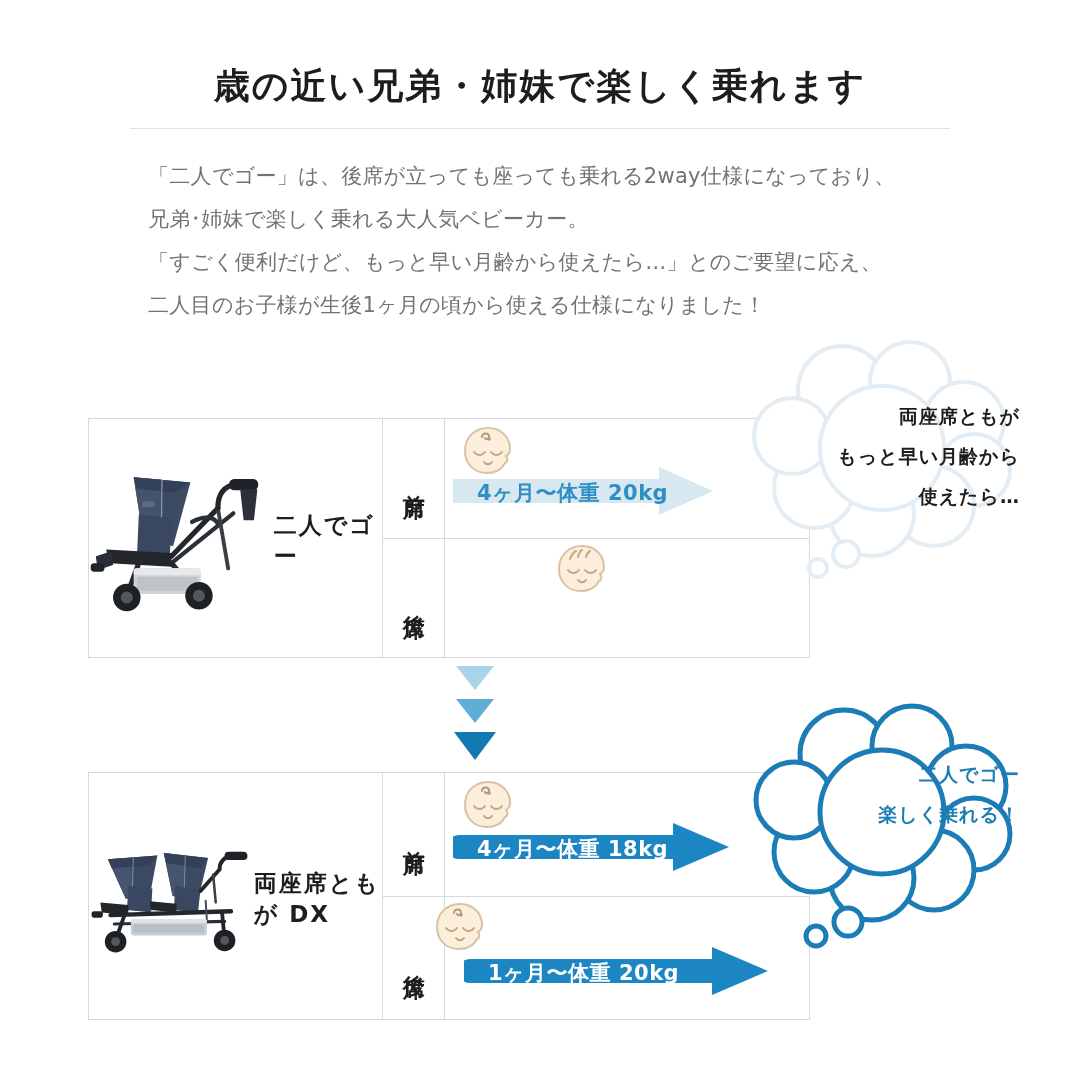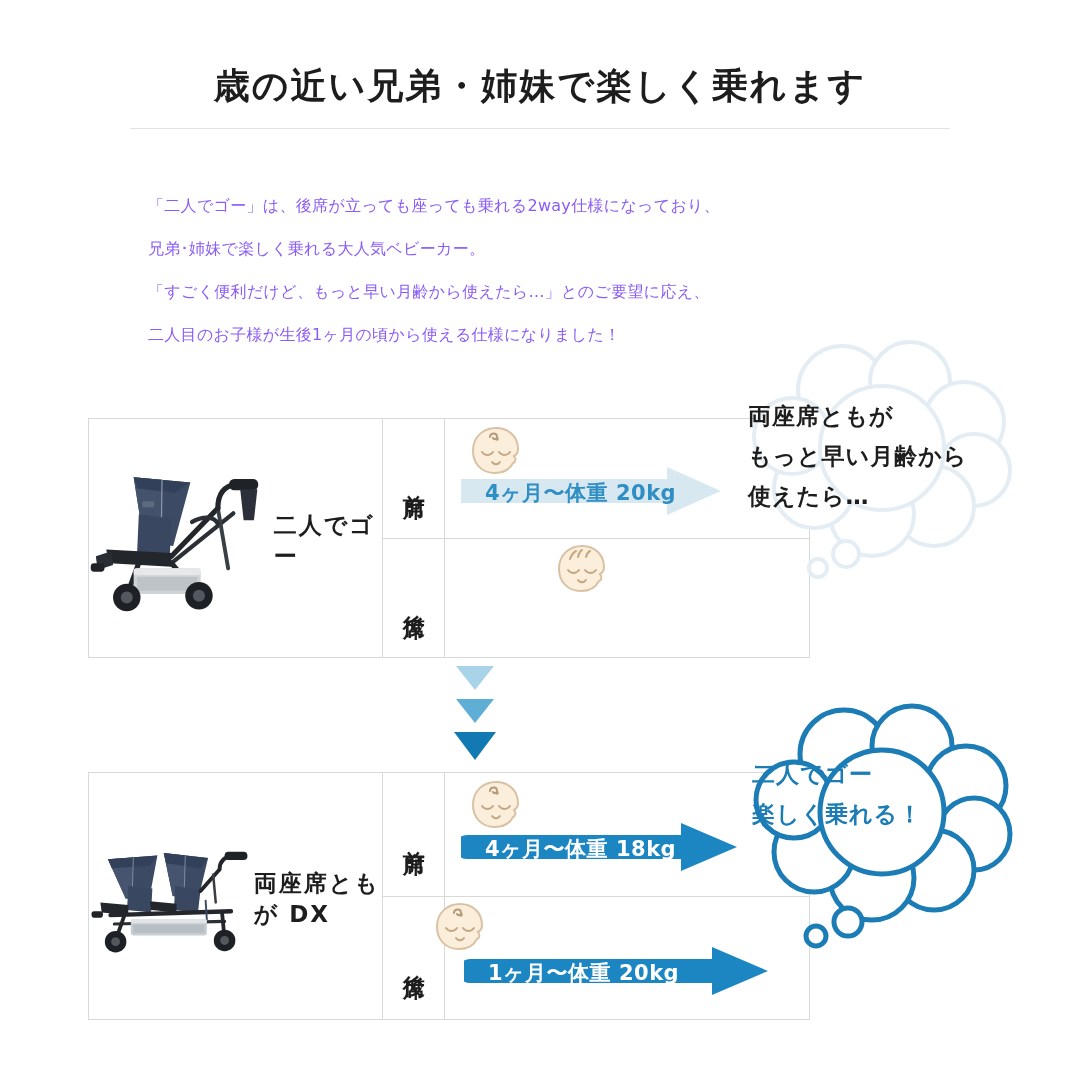"「二人でゴー」は、後席が立っても座っても乗れる2way仕様になっており、" .intro { color: #8b5cf6 -> #737373; font-size: 16px -> 21px; top: 184px -> 155px }
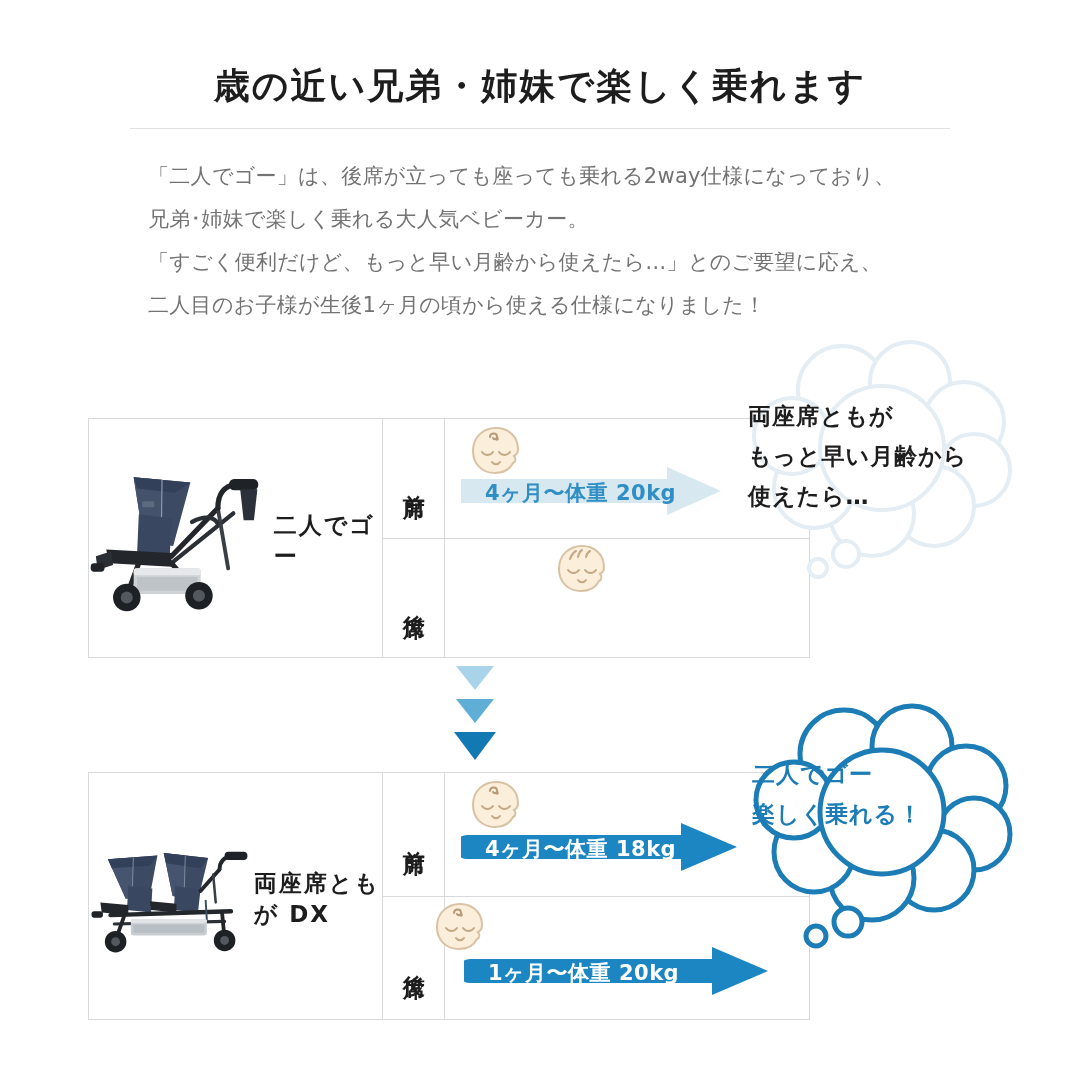"両座席ともが" .bubble-text { font-size: 23px -> 19px; text-align: left -> right }
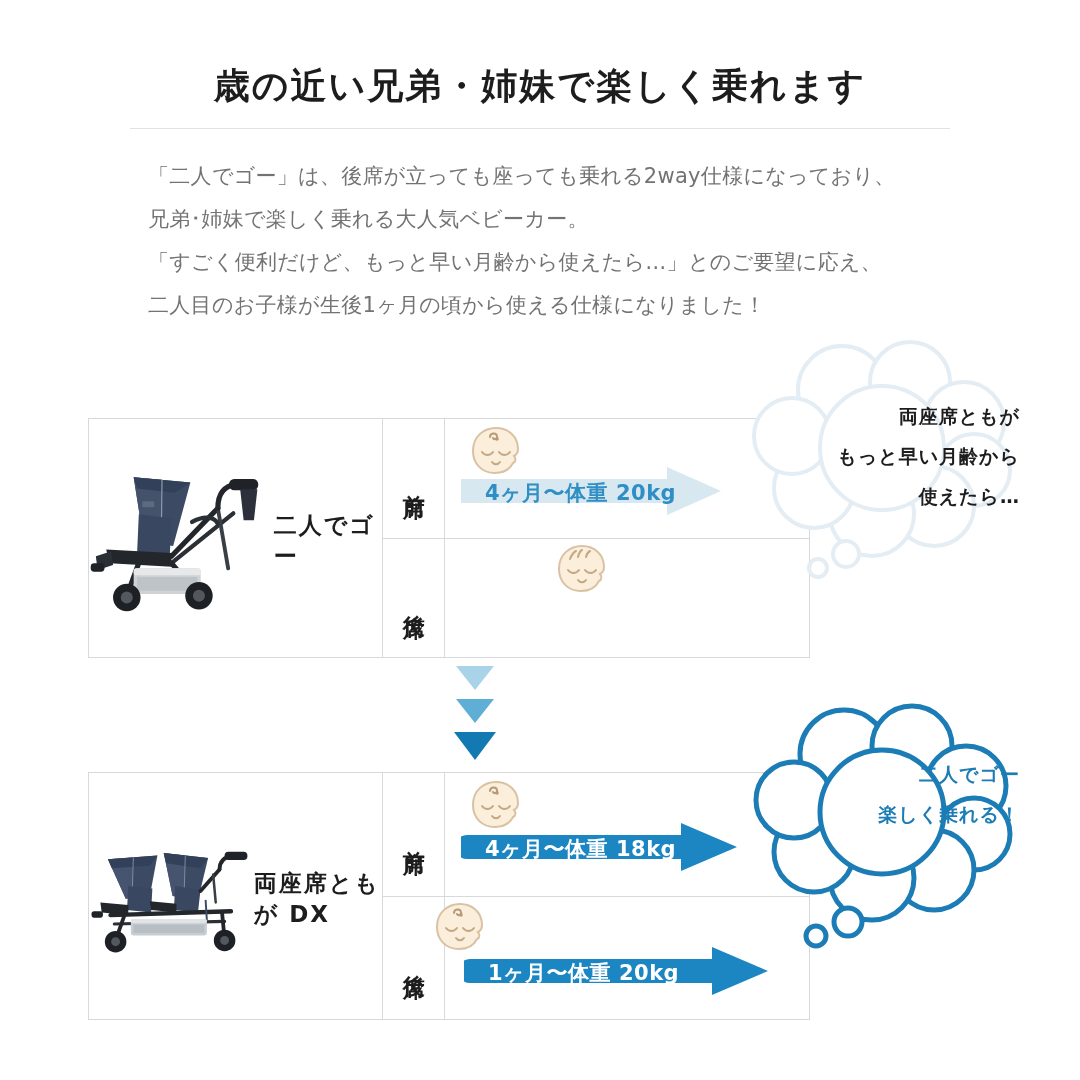"4ヶ月〜体重 20kg" .row.top-row { gap: 8px -> none }
